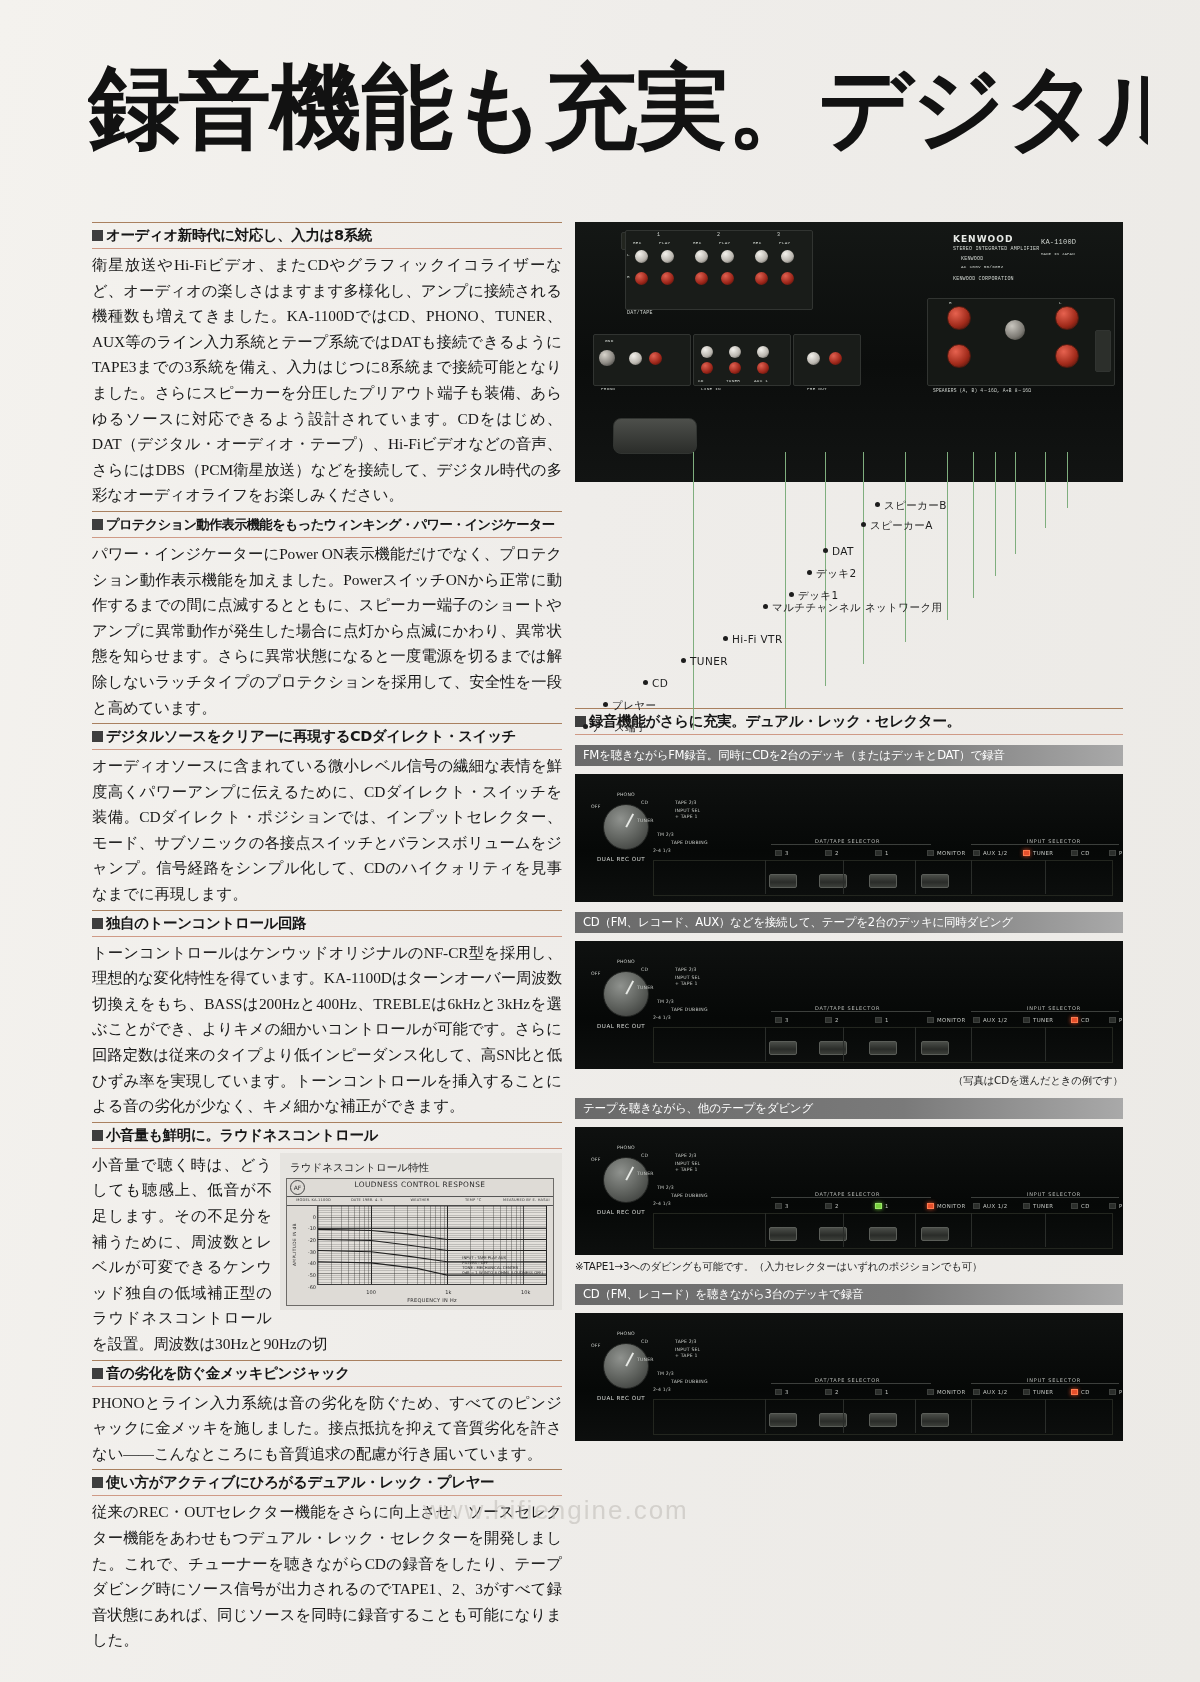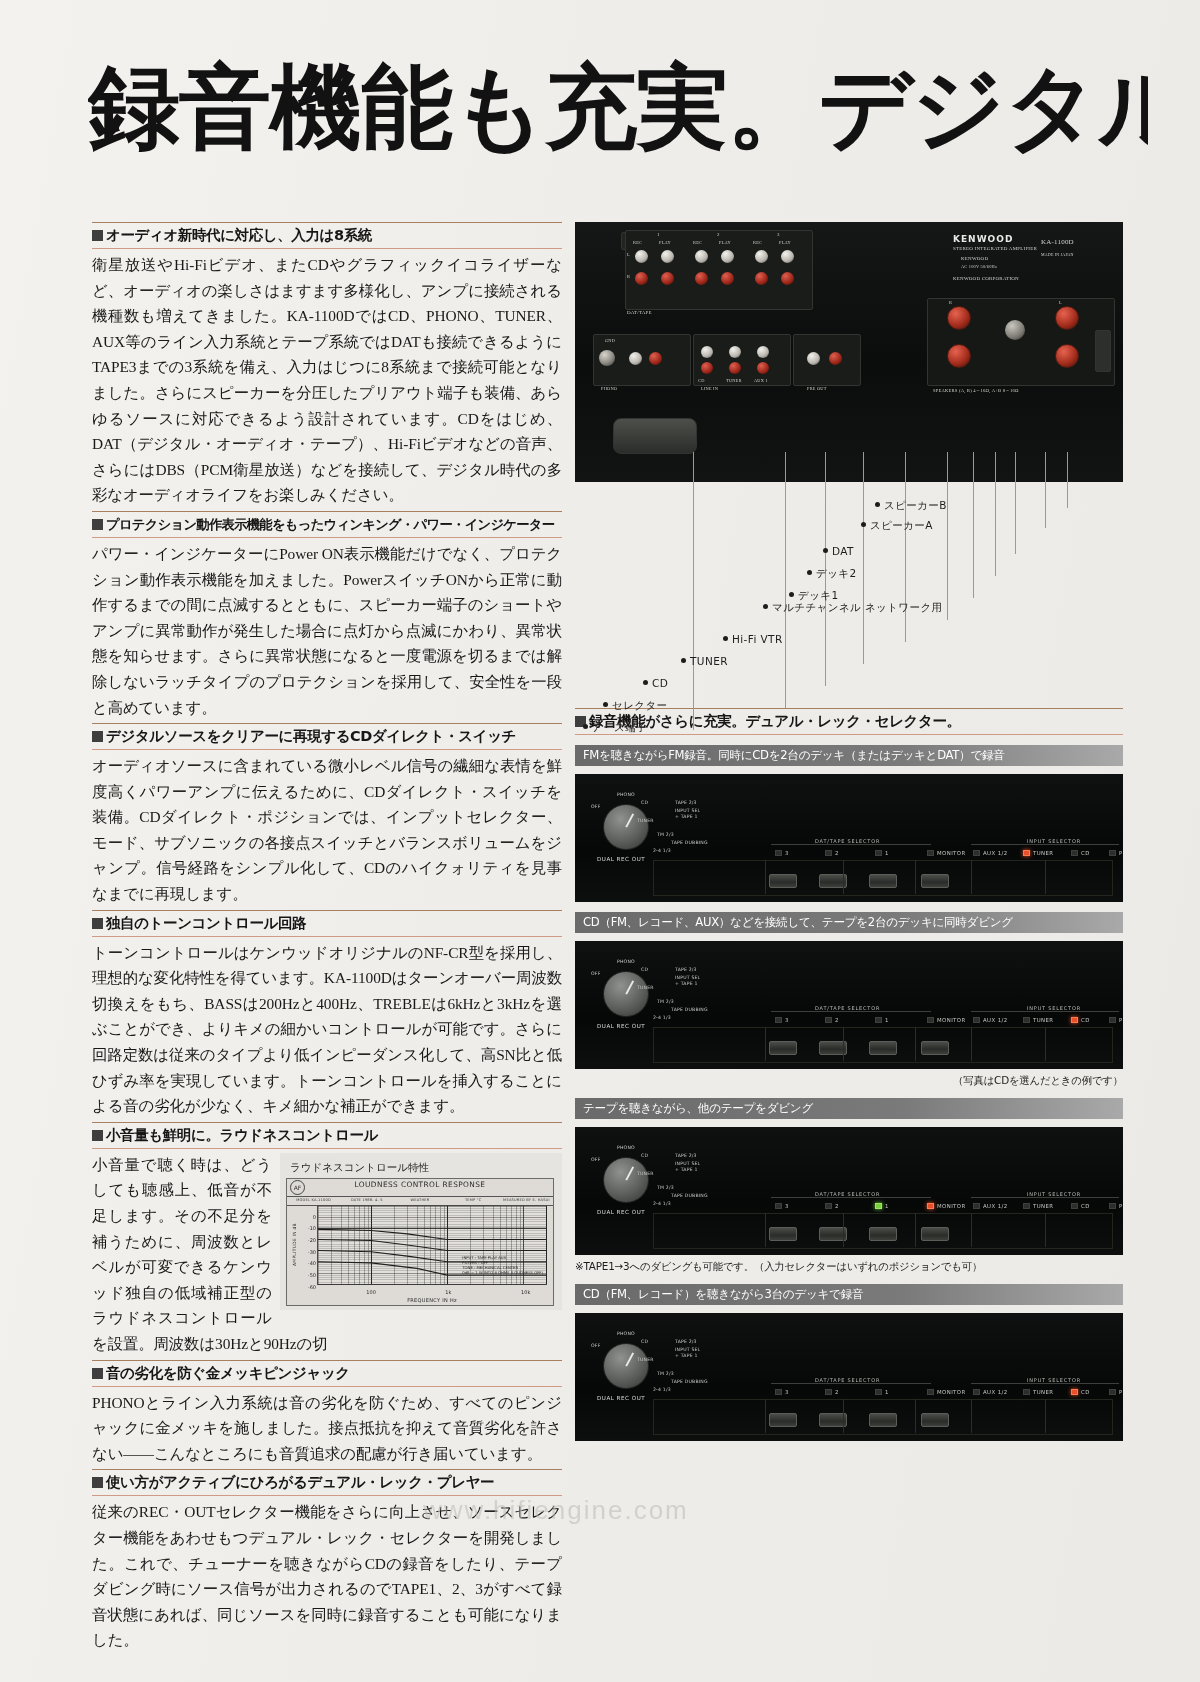"KA-1100D" .lbl-tiny { font-family: Liberation Serif, serif -> Liberation Mono, monospace }
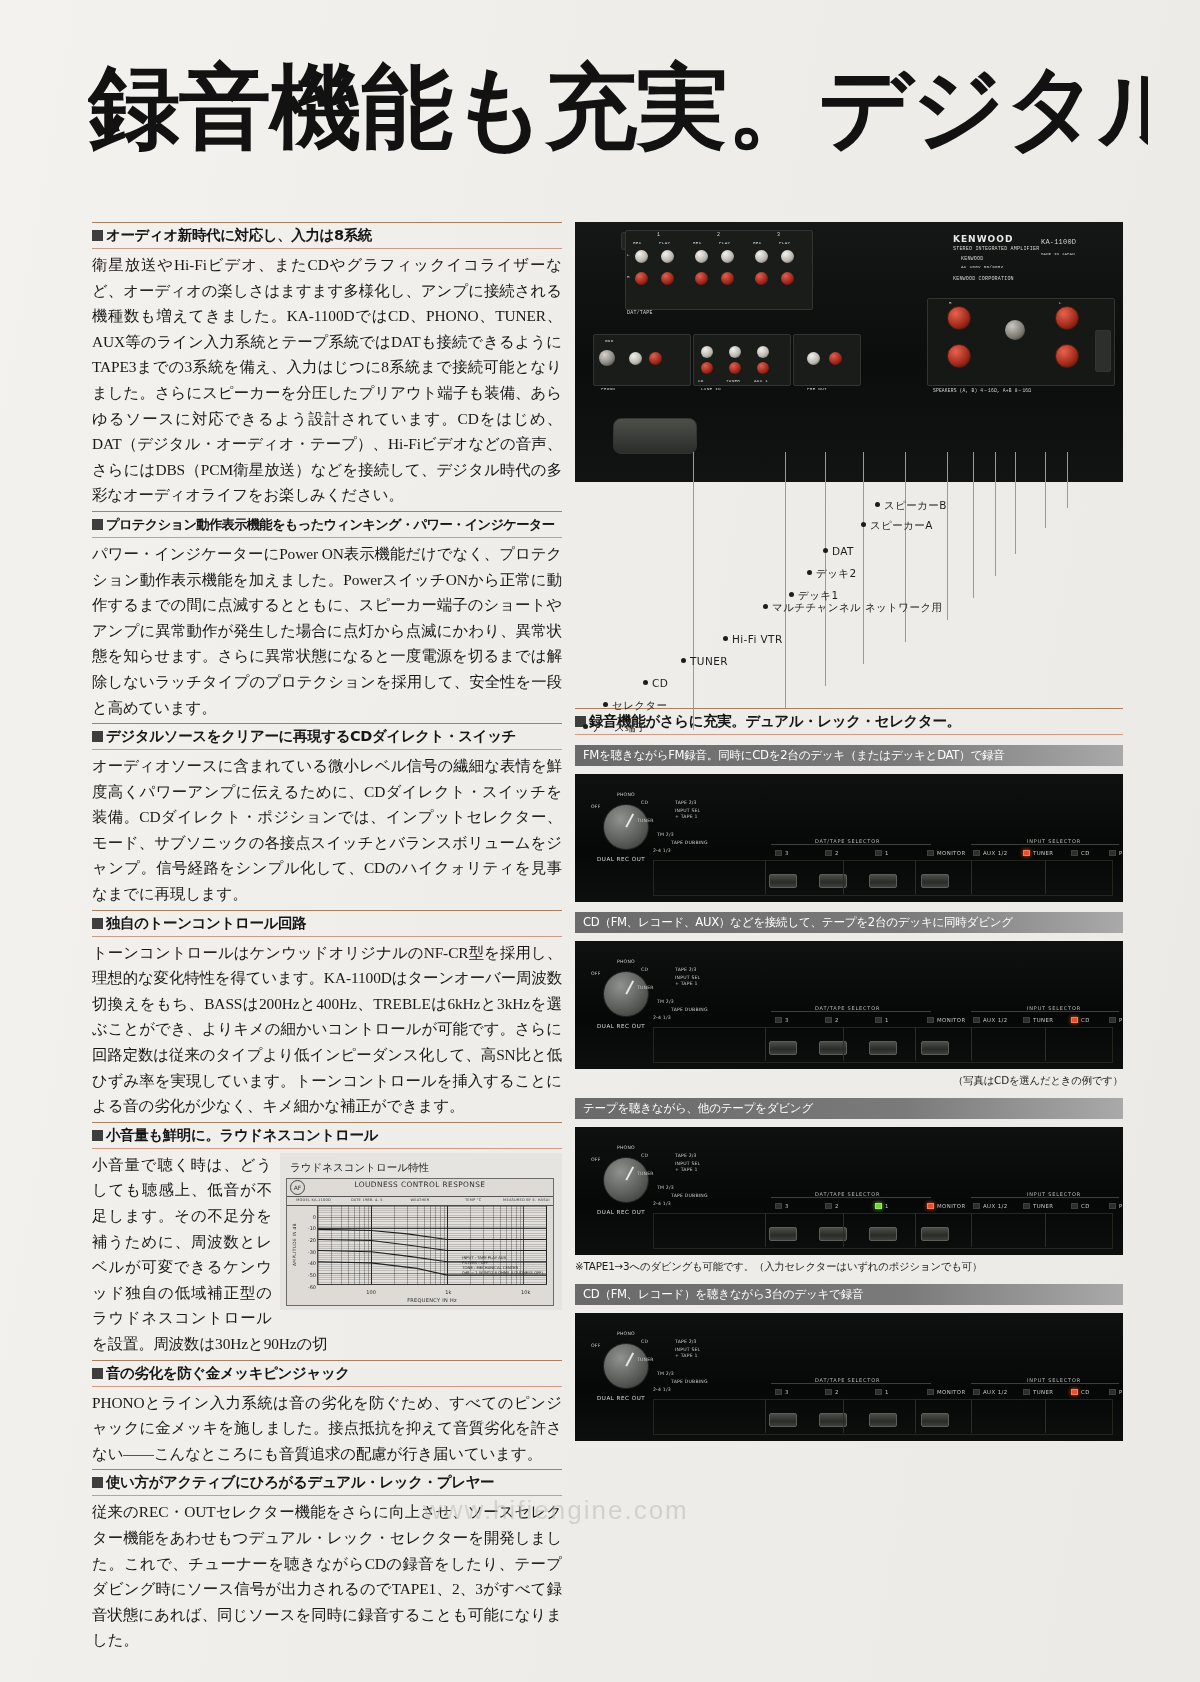"セレクター" span { text: セレクタ -> プレヤ }
